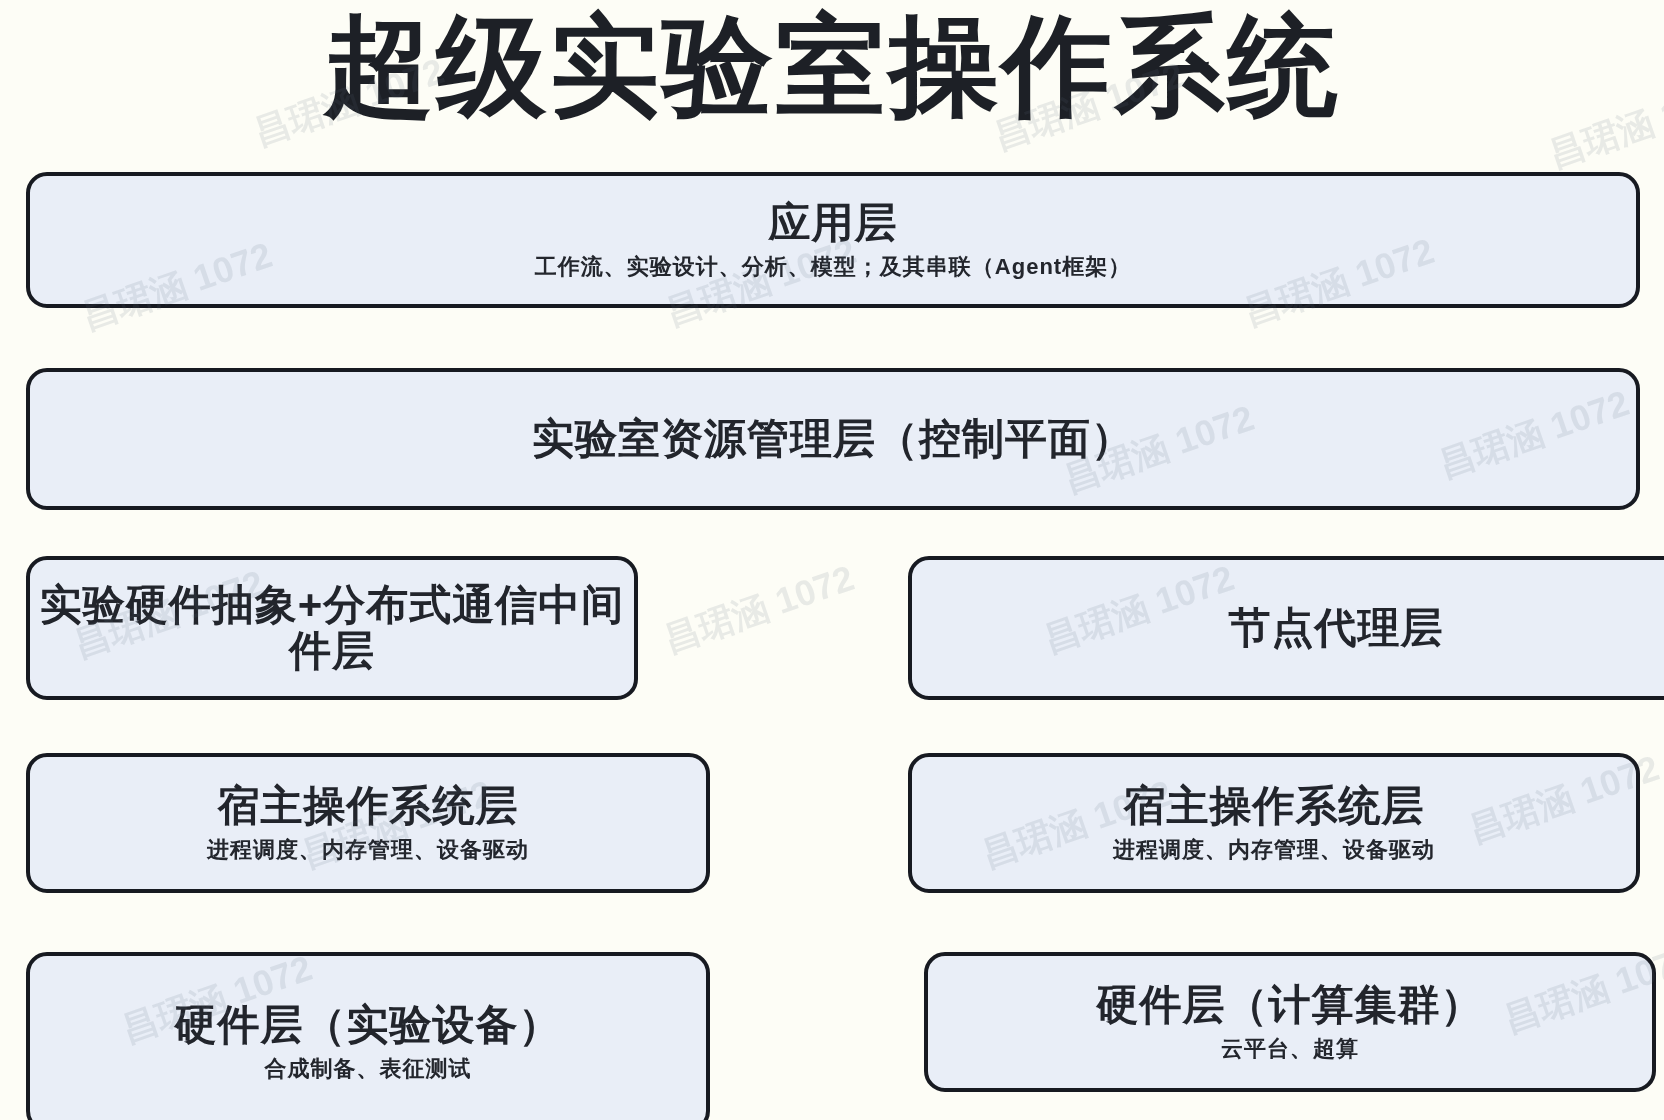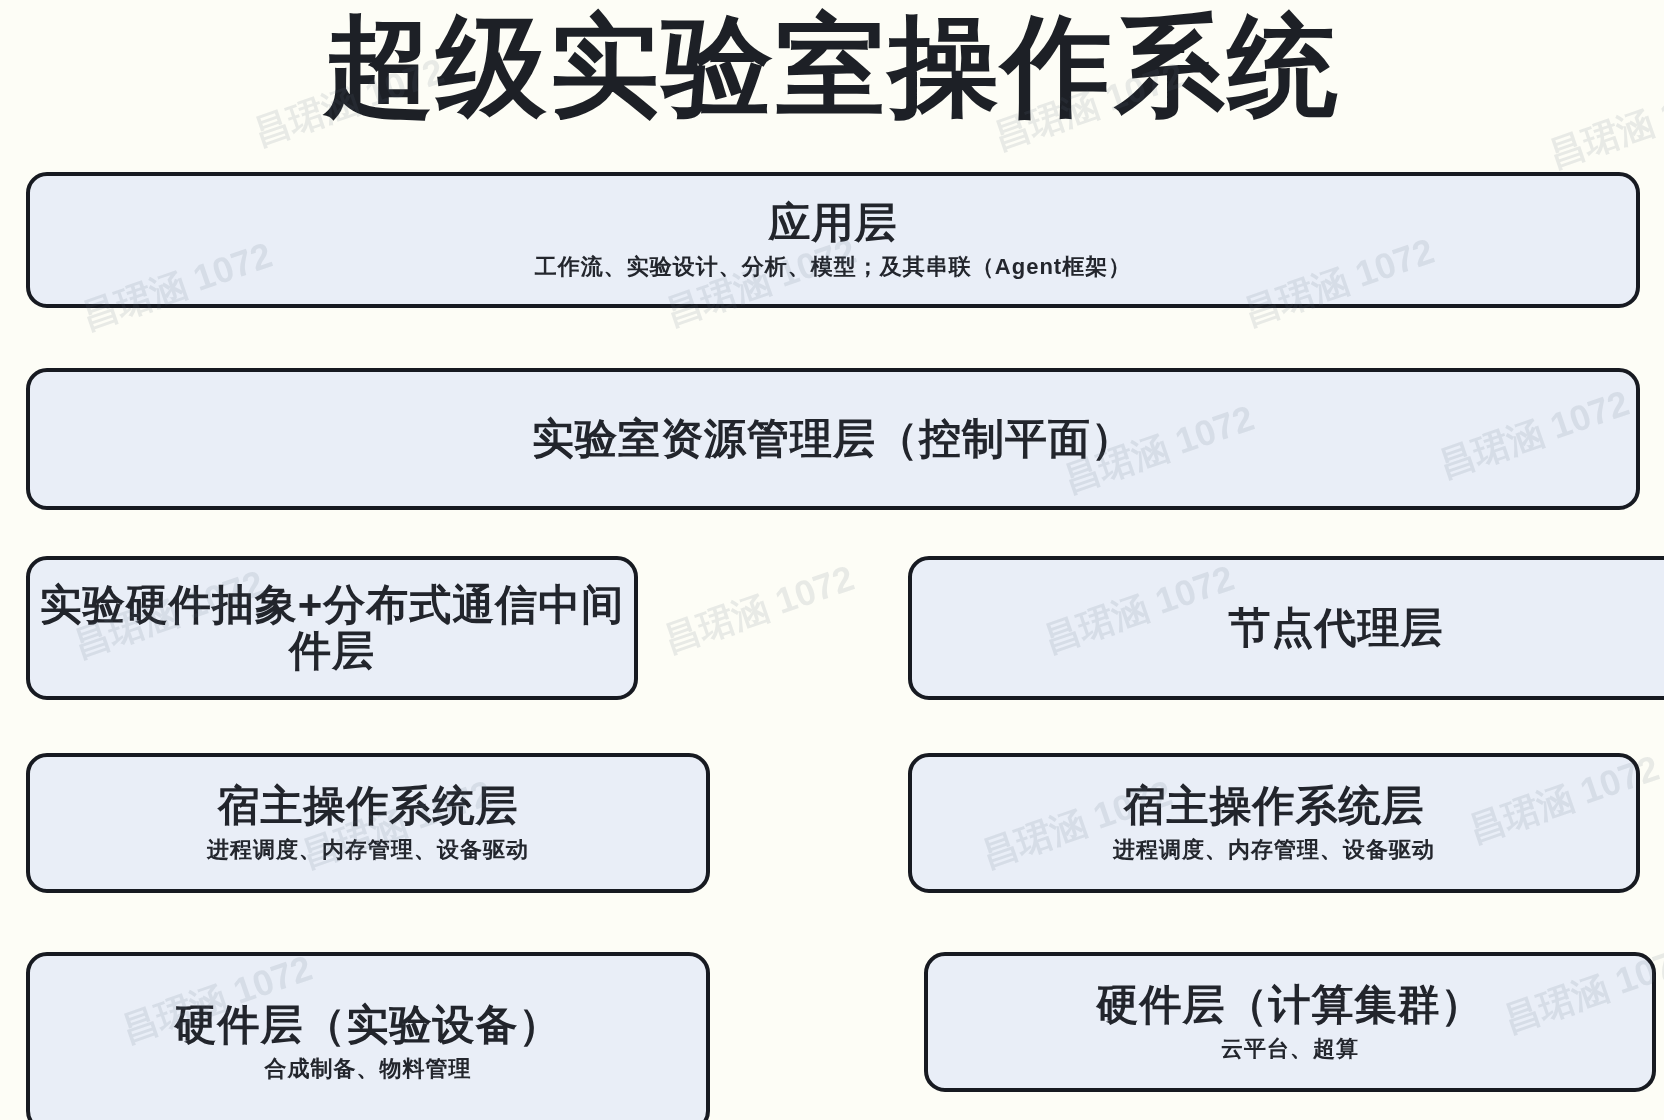"合成制备、物料管理" div.box-subtitle { text: 物料管理 -> 表征测试 }
